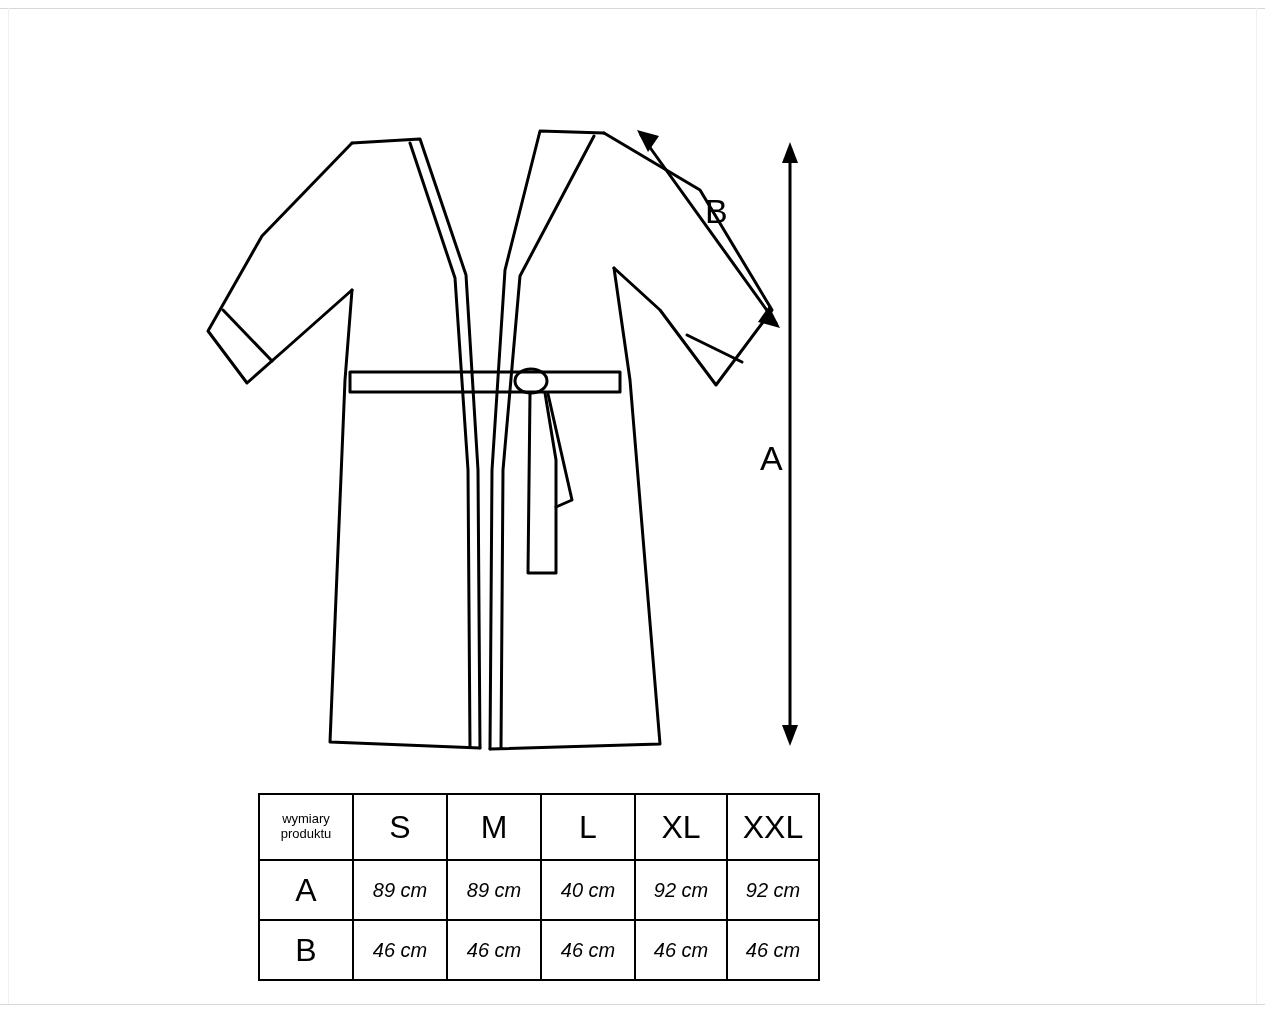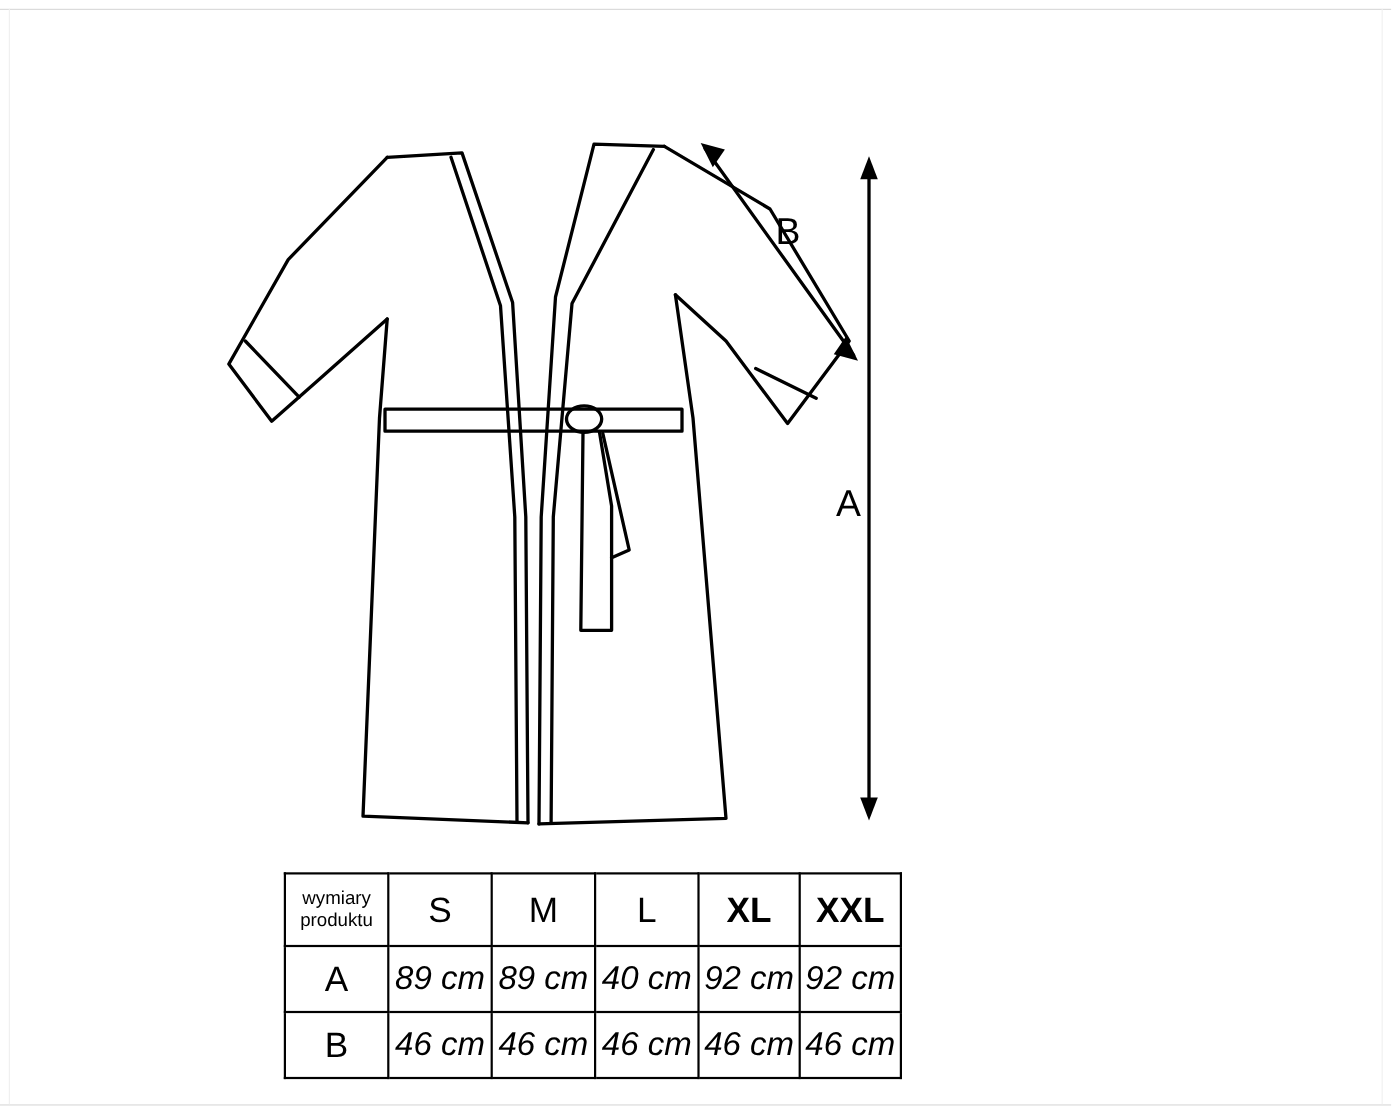"wymiary" td.corner-cell { font-size: 17px -> 13px }
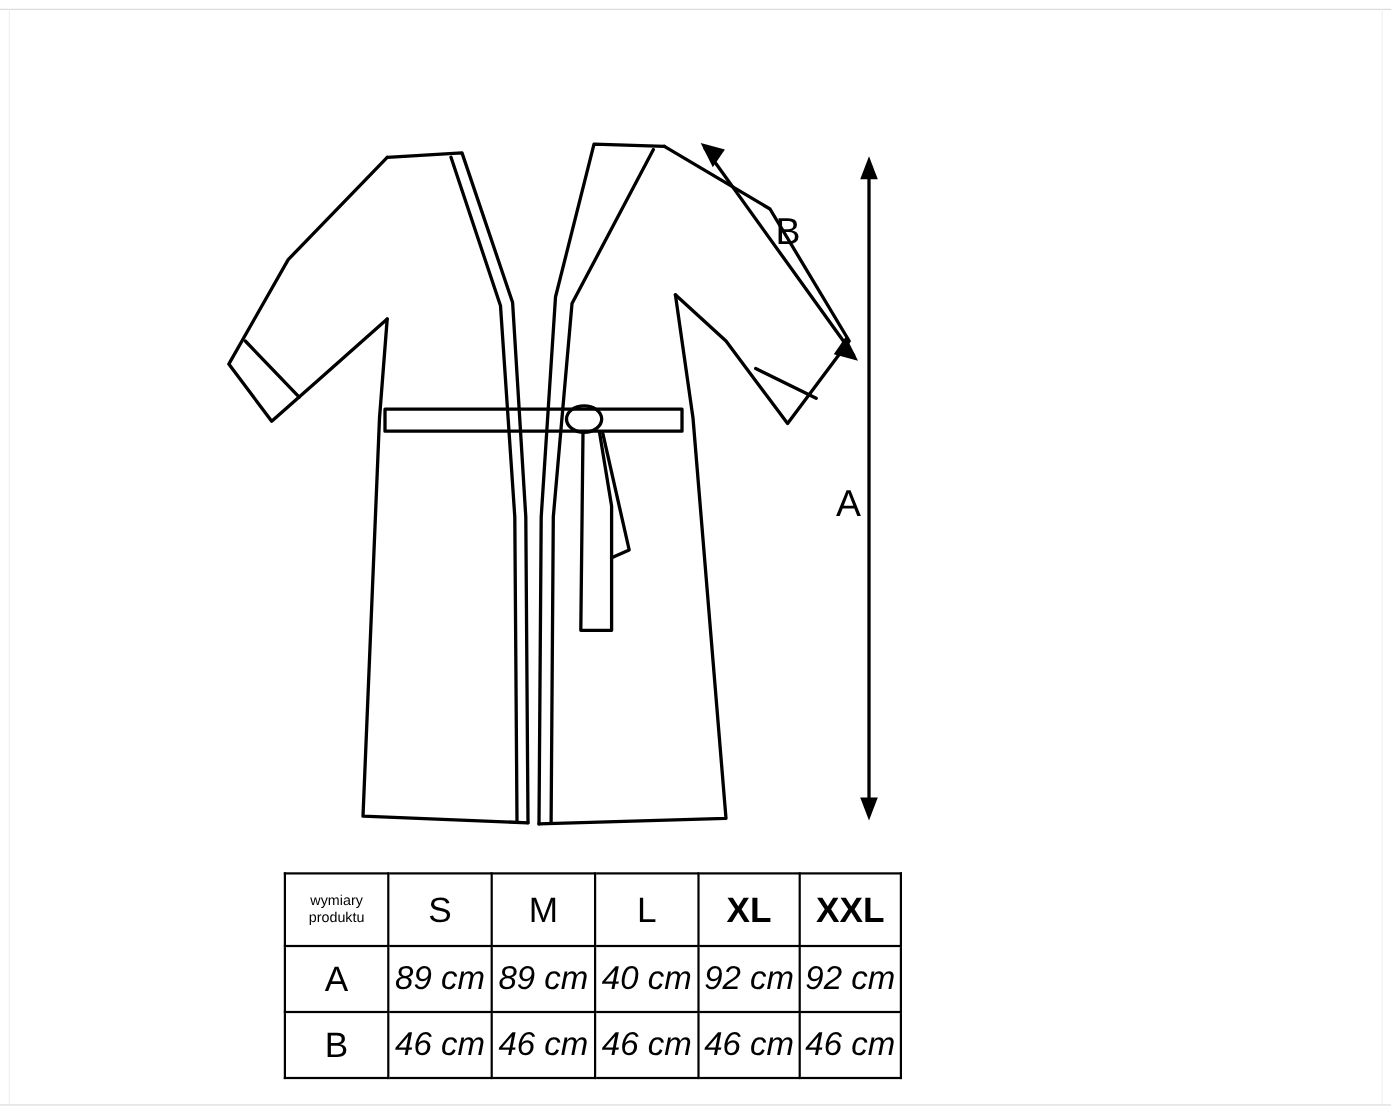"XL" td.size-head.wide { font-weight: bold -> none }
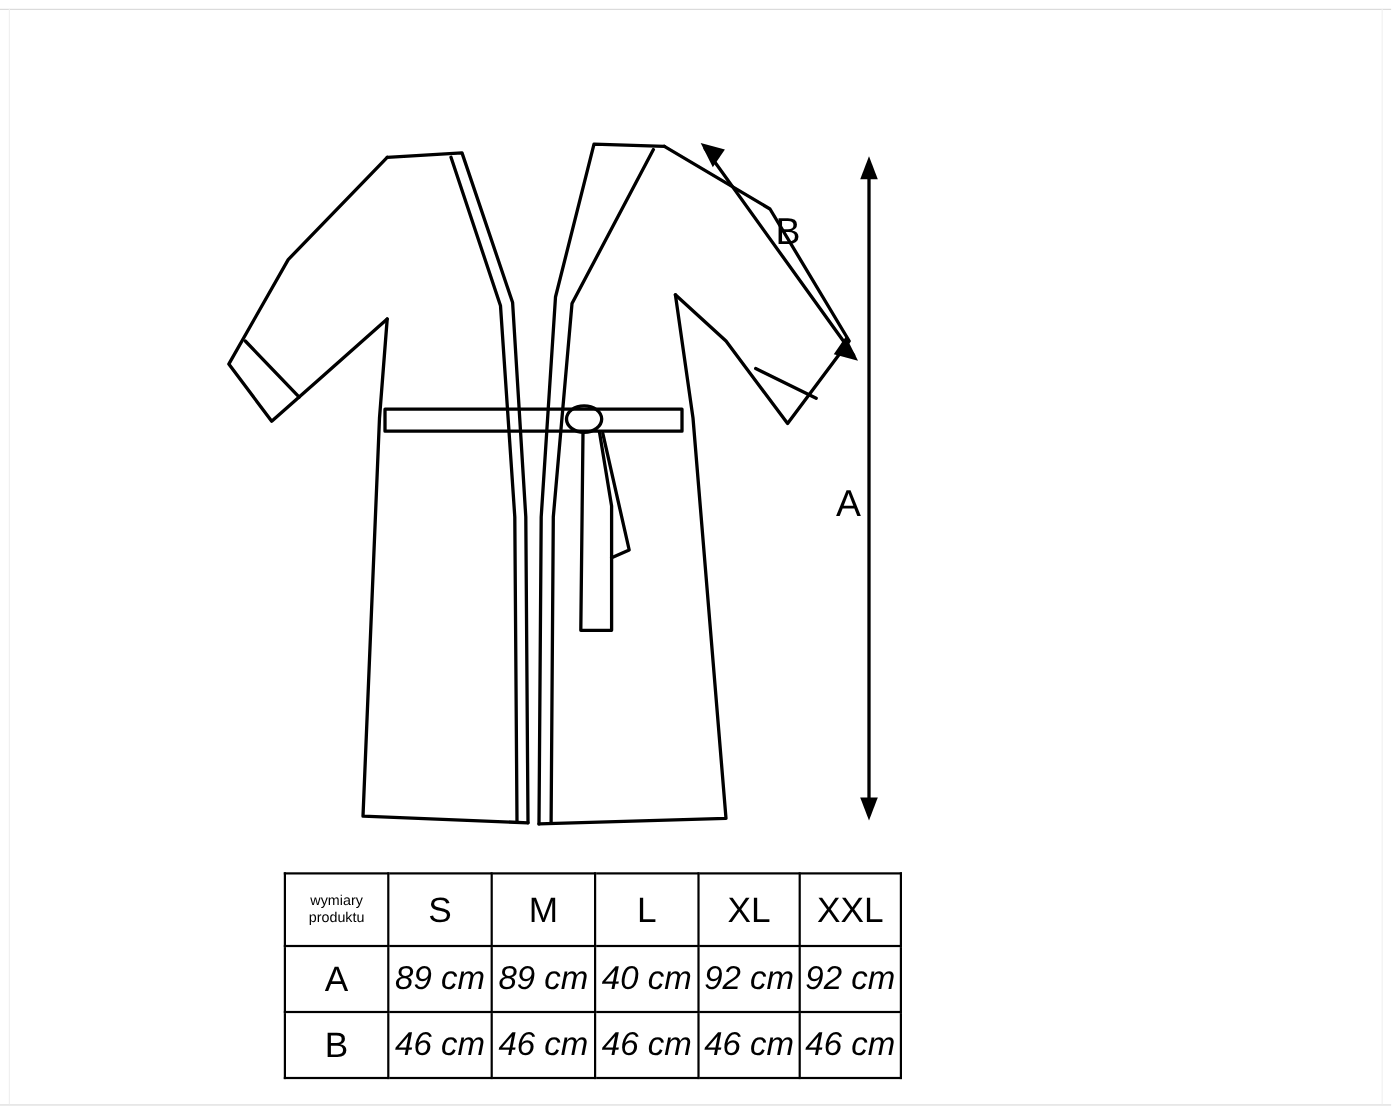"89 cm" td.value-cell { font-size: 30px -> 20px }
